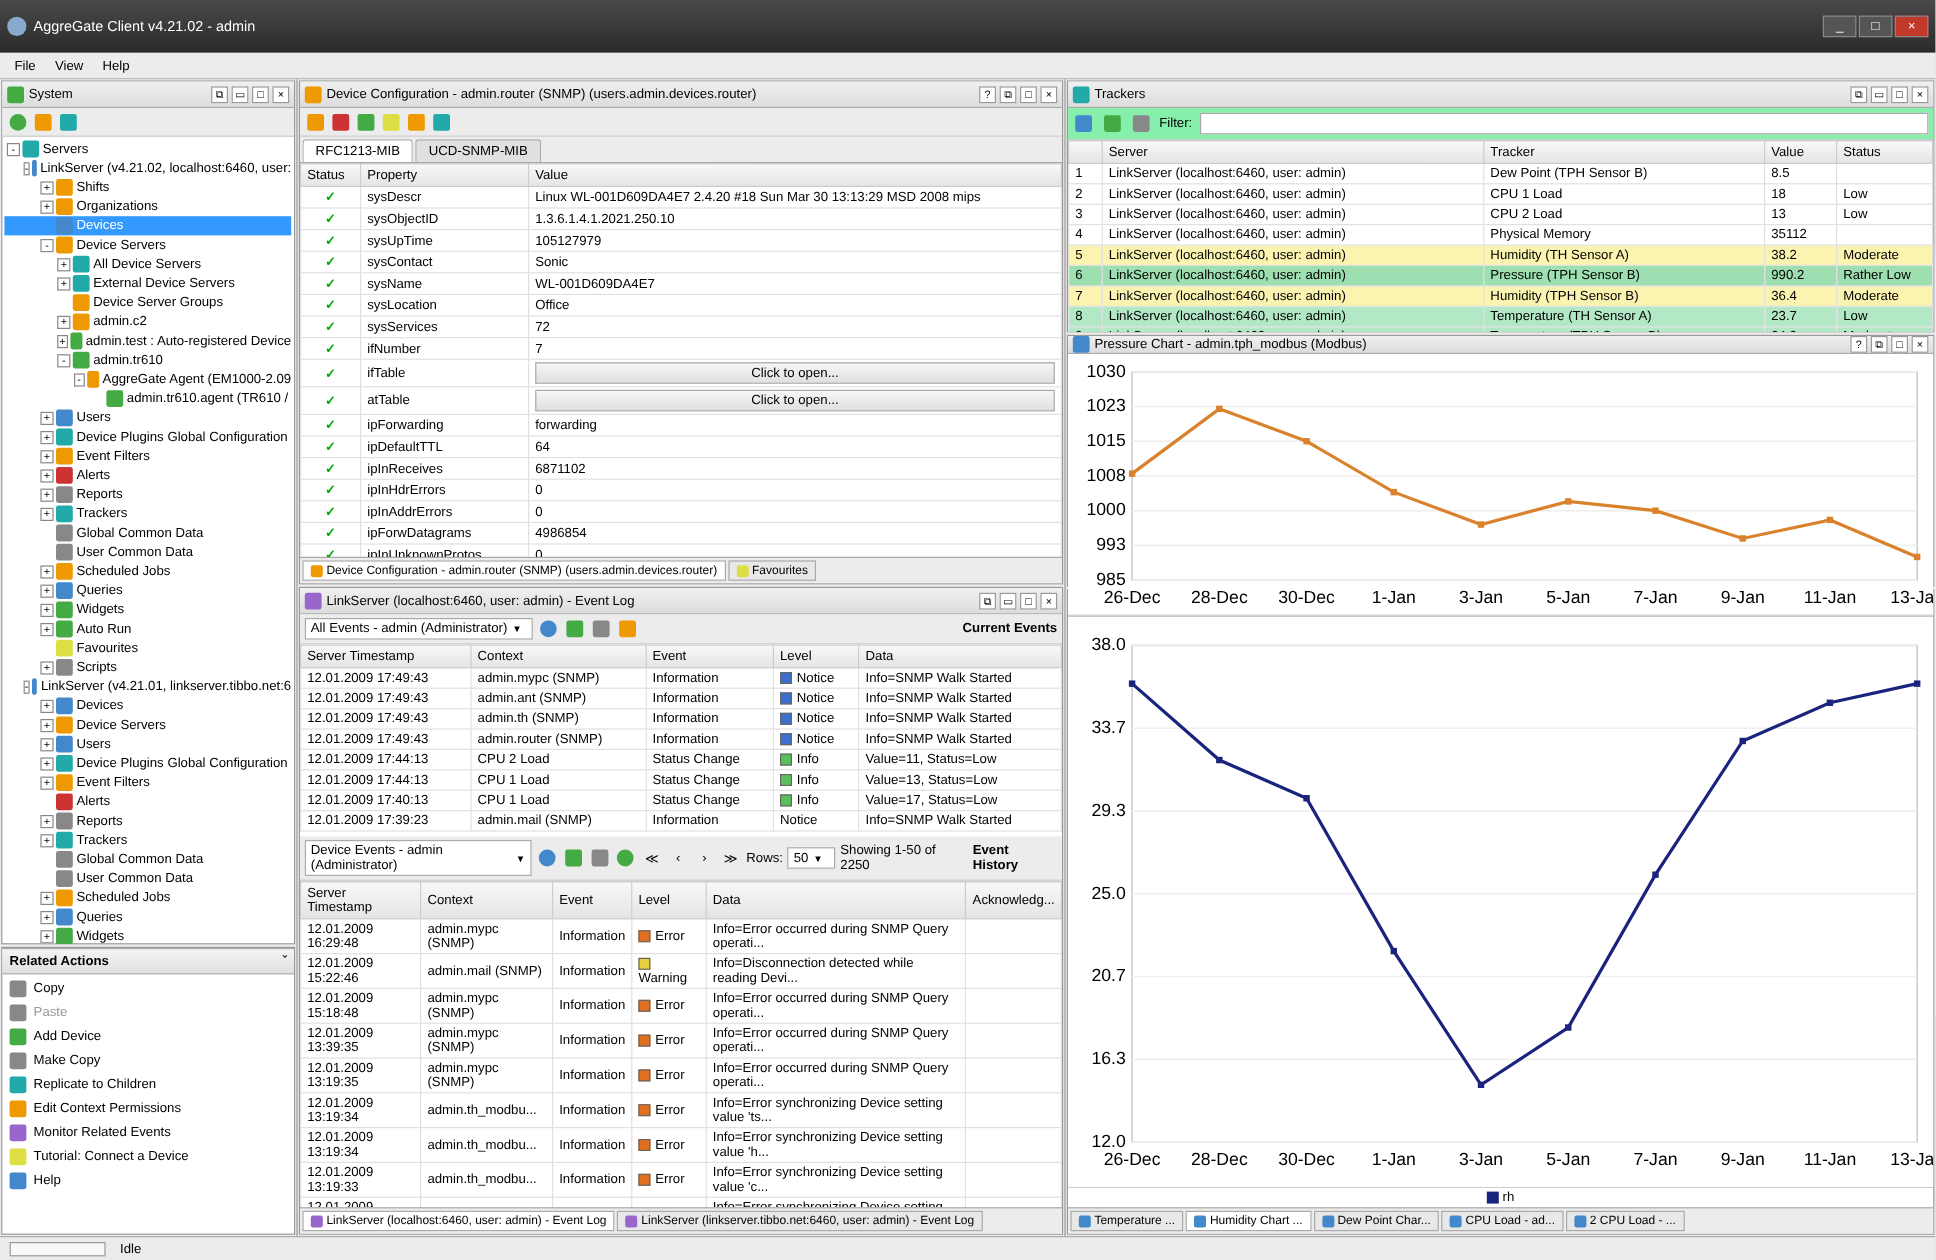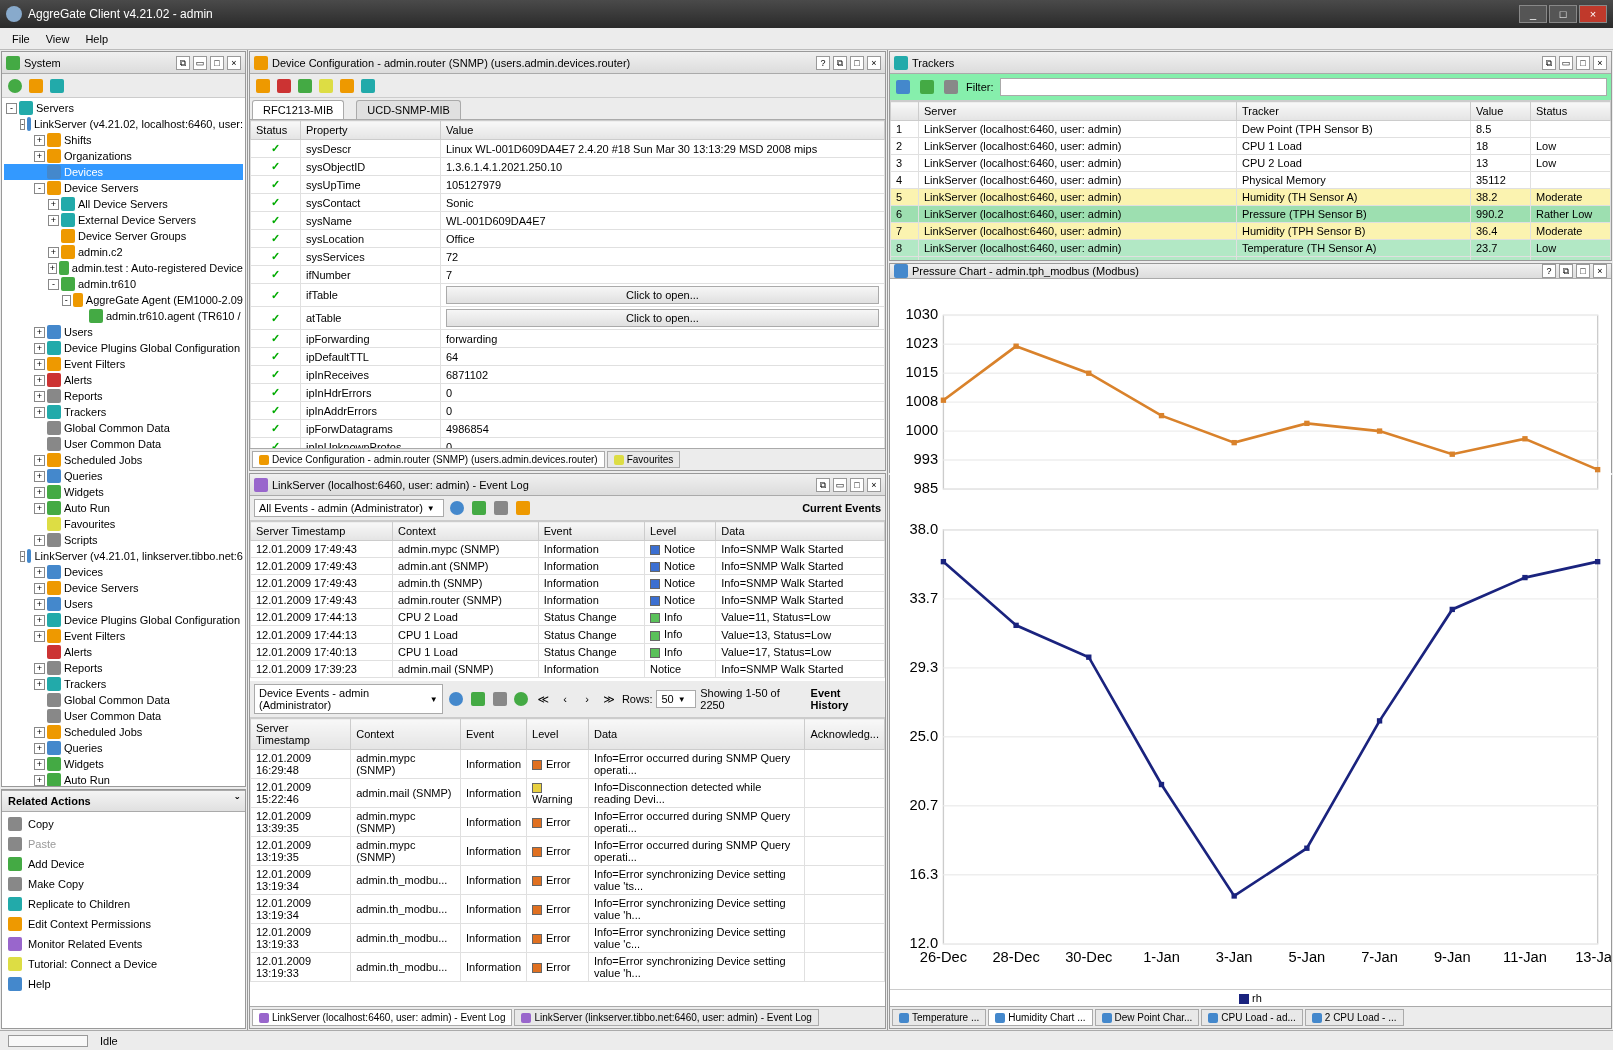"AggreGate Client v4.21.02 - admin" .titlebar { height: 28px -> 44px }
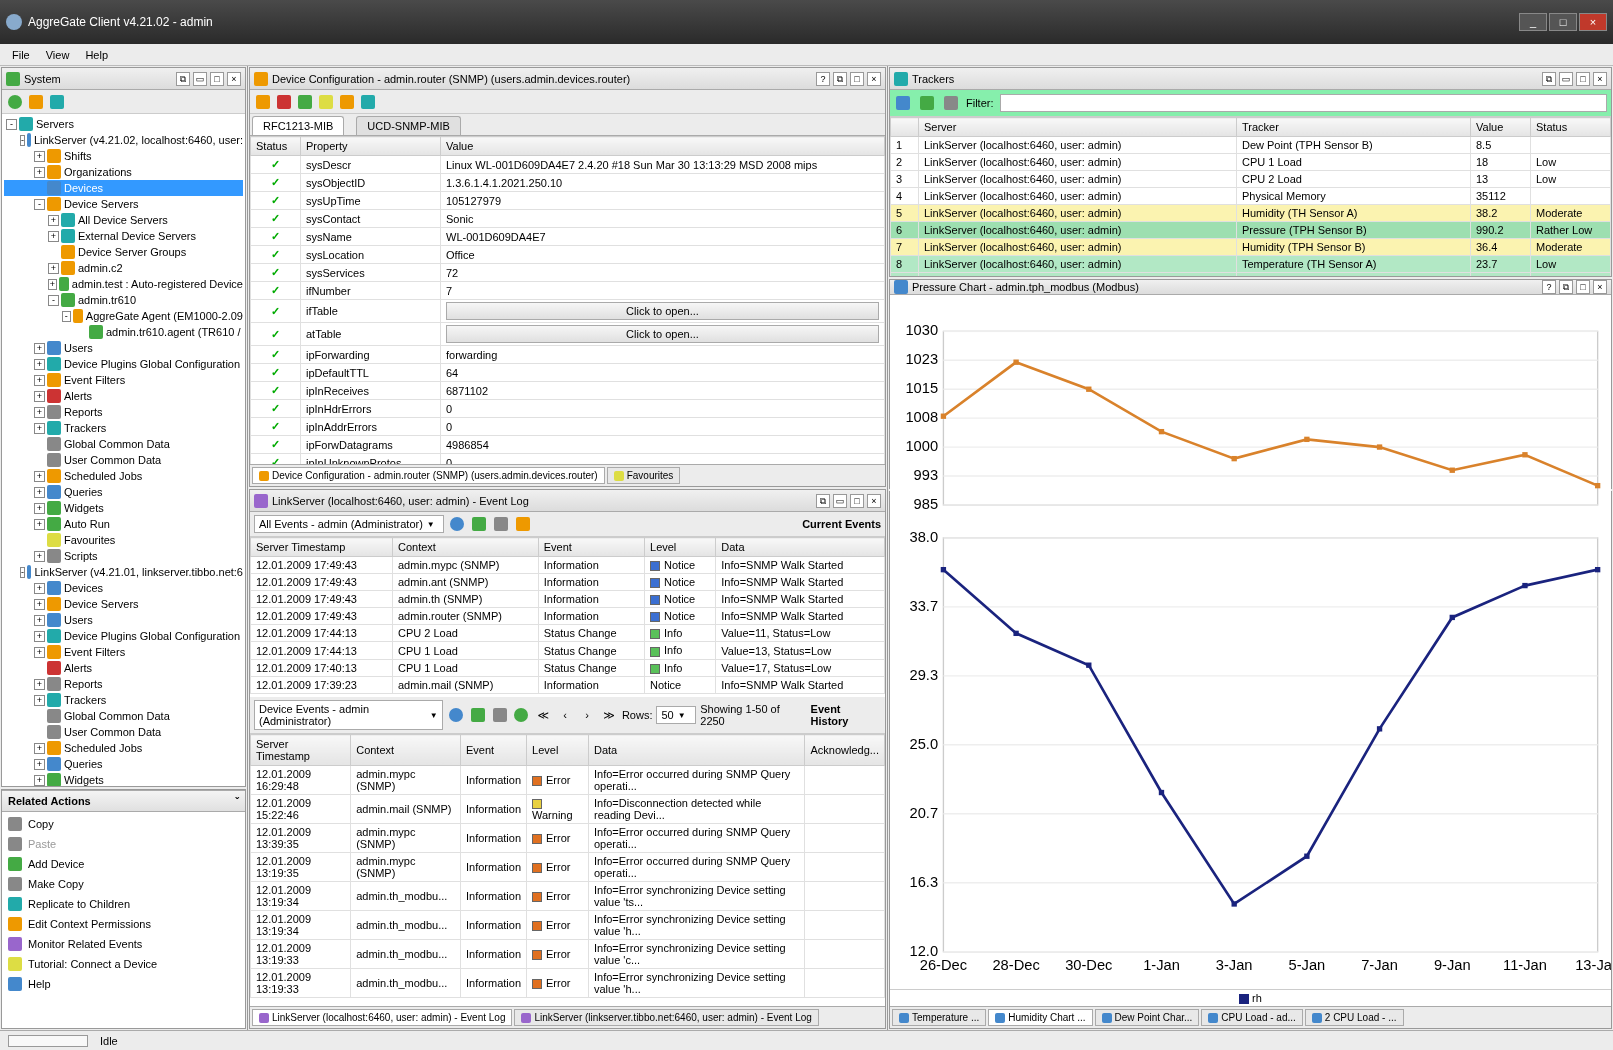"RFC1213-MIB" .tab { margin-right: 12px -> 2px }
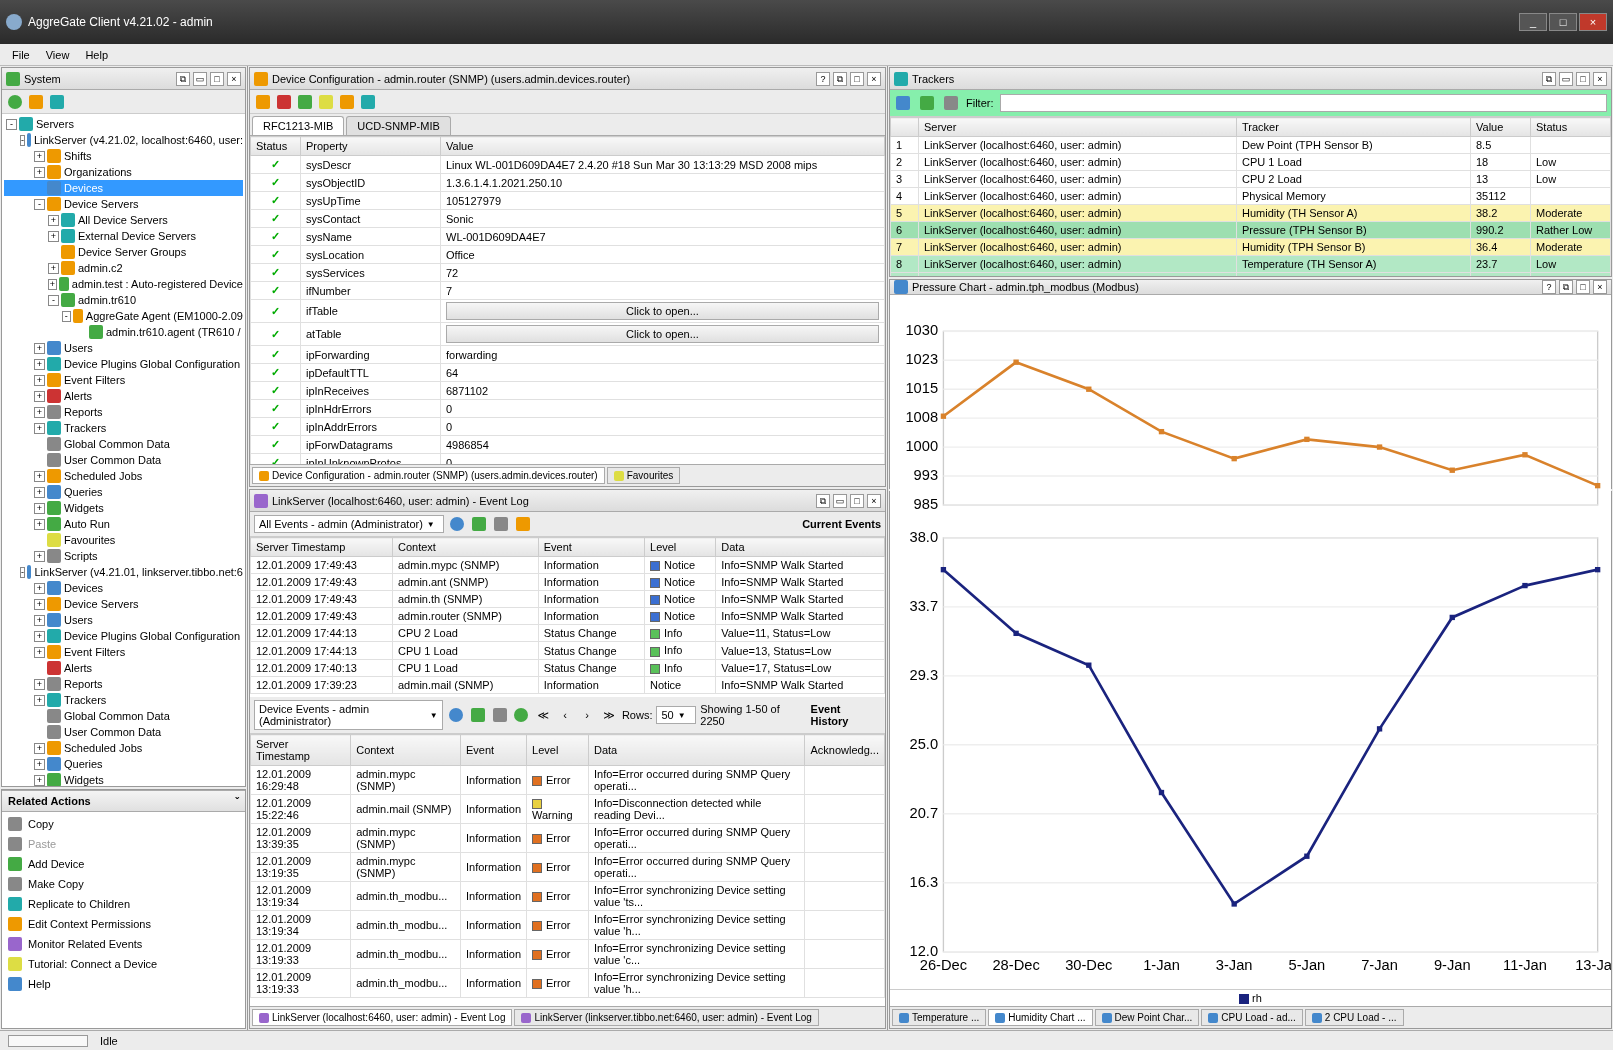"Pressure Chart - admin.tph_modbus" div.panel { gap: 22px -> none }
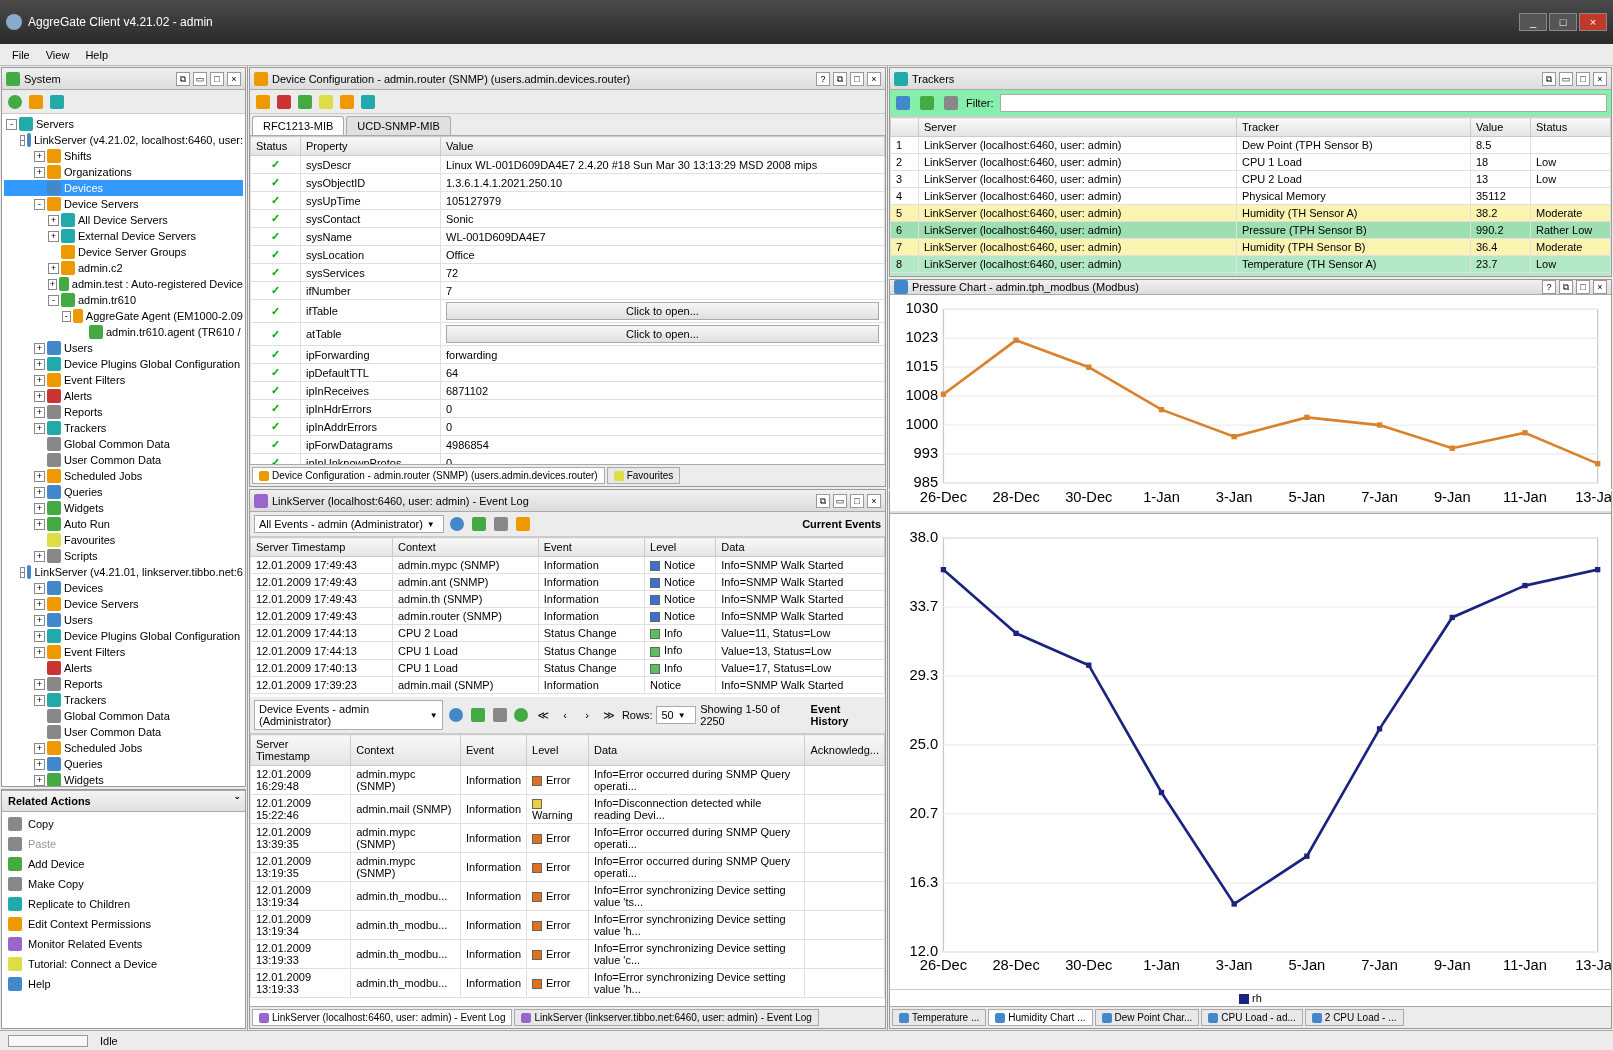"12.01.2009 15:18:48" tr { html: none -> <tr> <td>12.01.2009 15:18:48</td> <td>admin.mypc (SNMP)</td> <td>Information</td> <td><span></span>Error</td> <td>Info=Error occurred during SNMP Query operati...</td> <td></td> </tr> }
